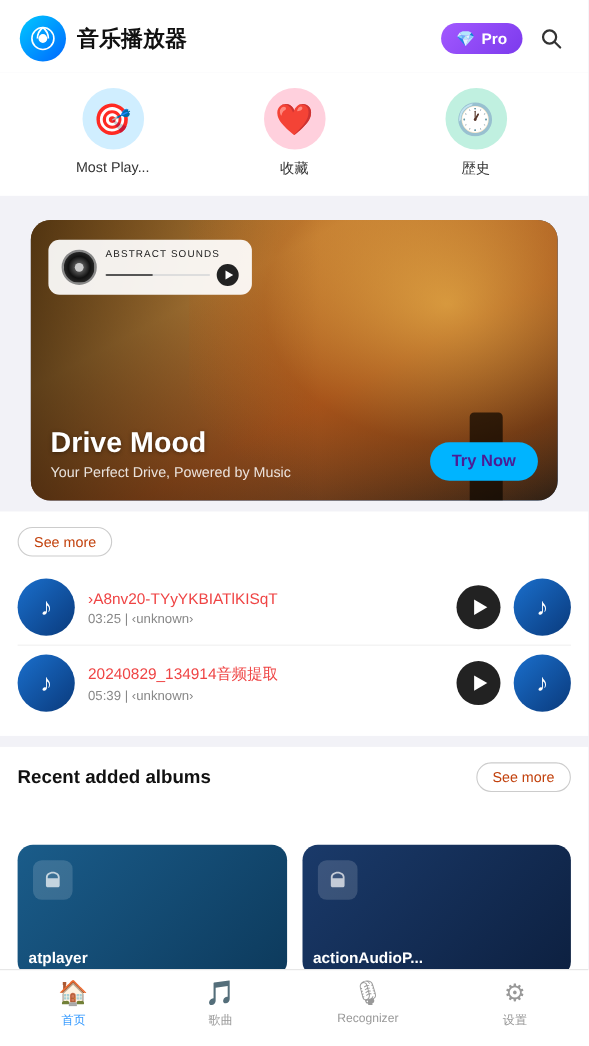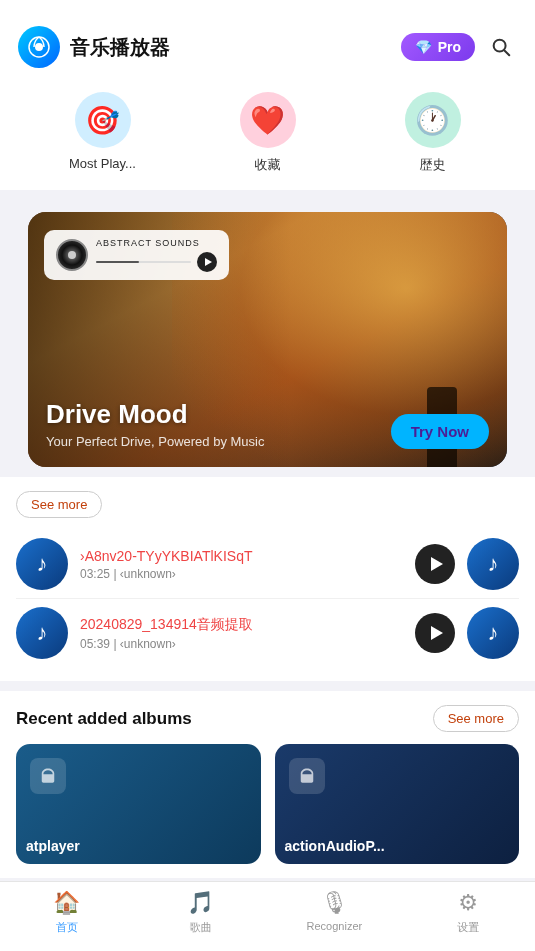"音乐播放器" .header { padding: 26px 18px 10px 18px -> 14px 18px 10px 18px }
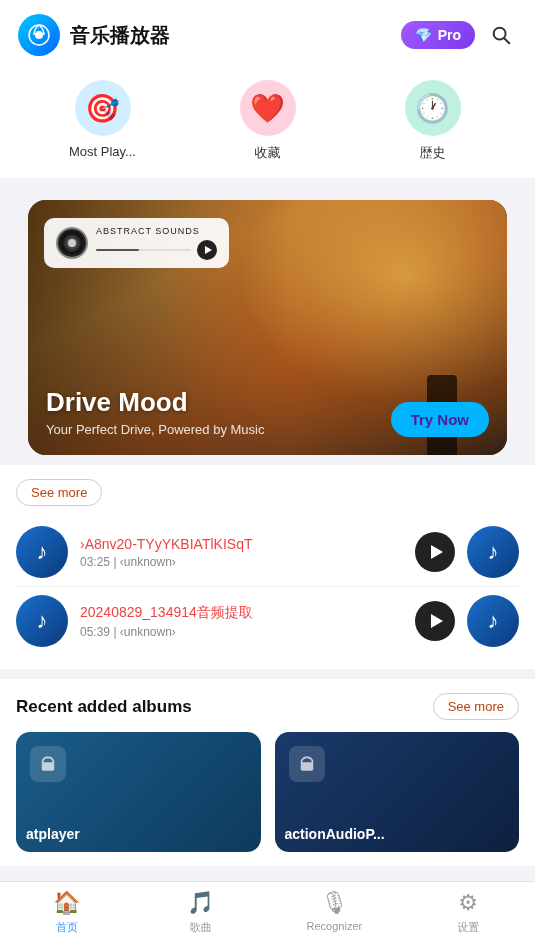"atplayer" .album-card { margin-top: none -> 36px }
